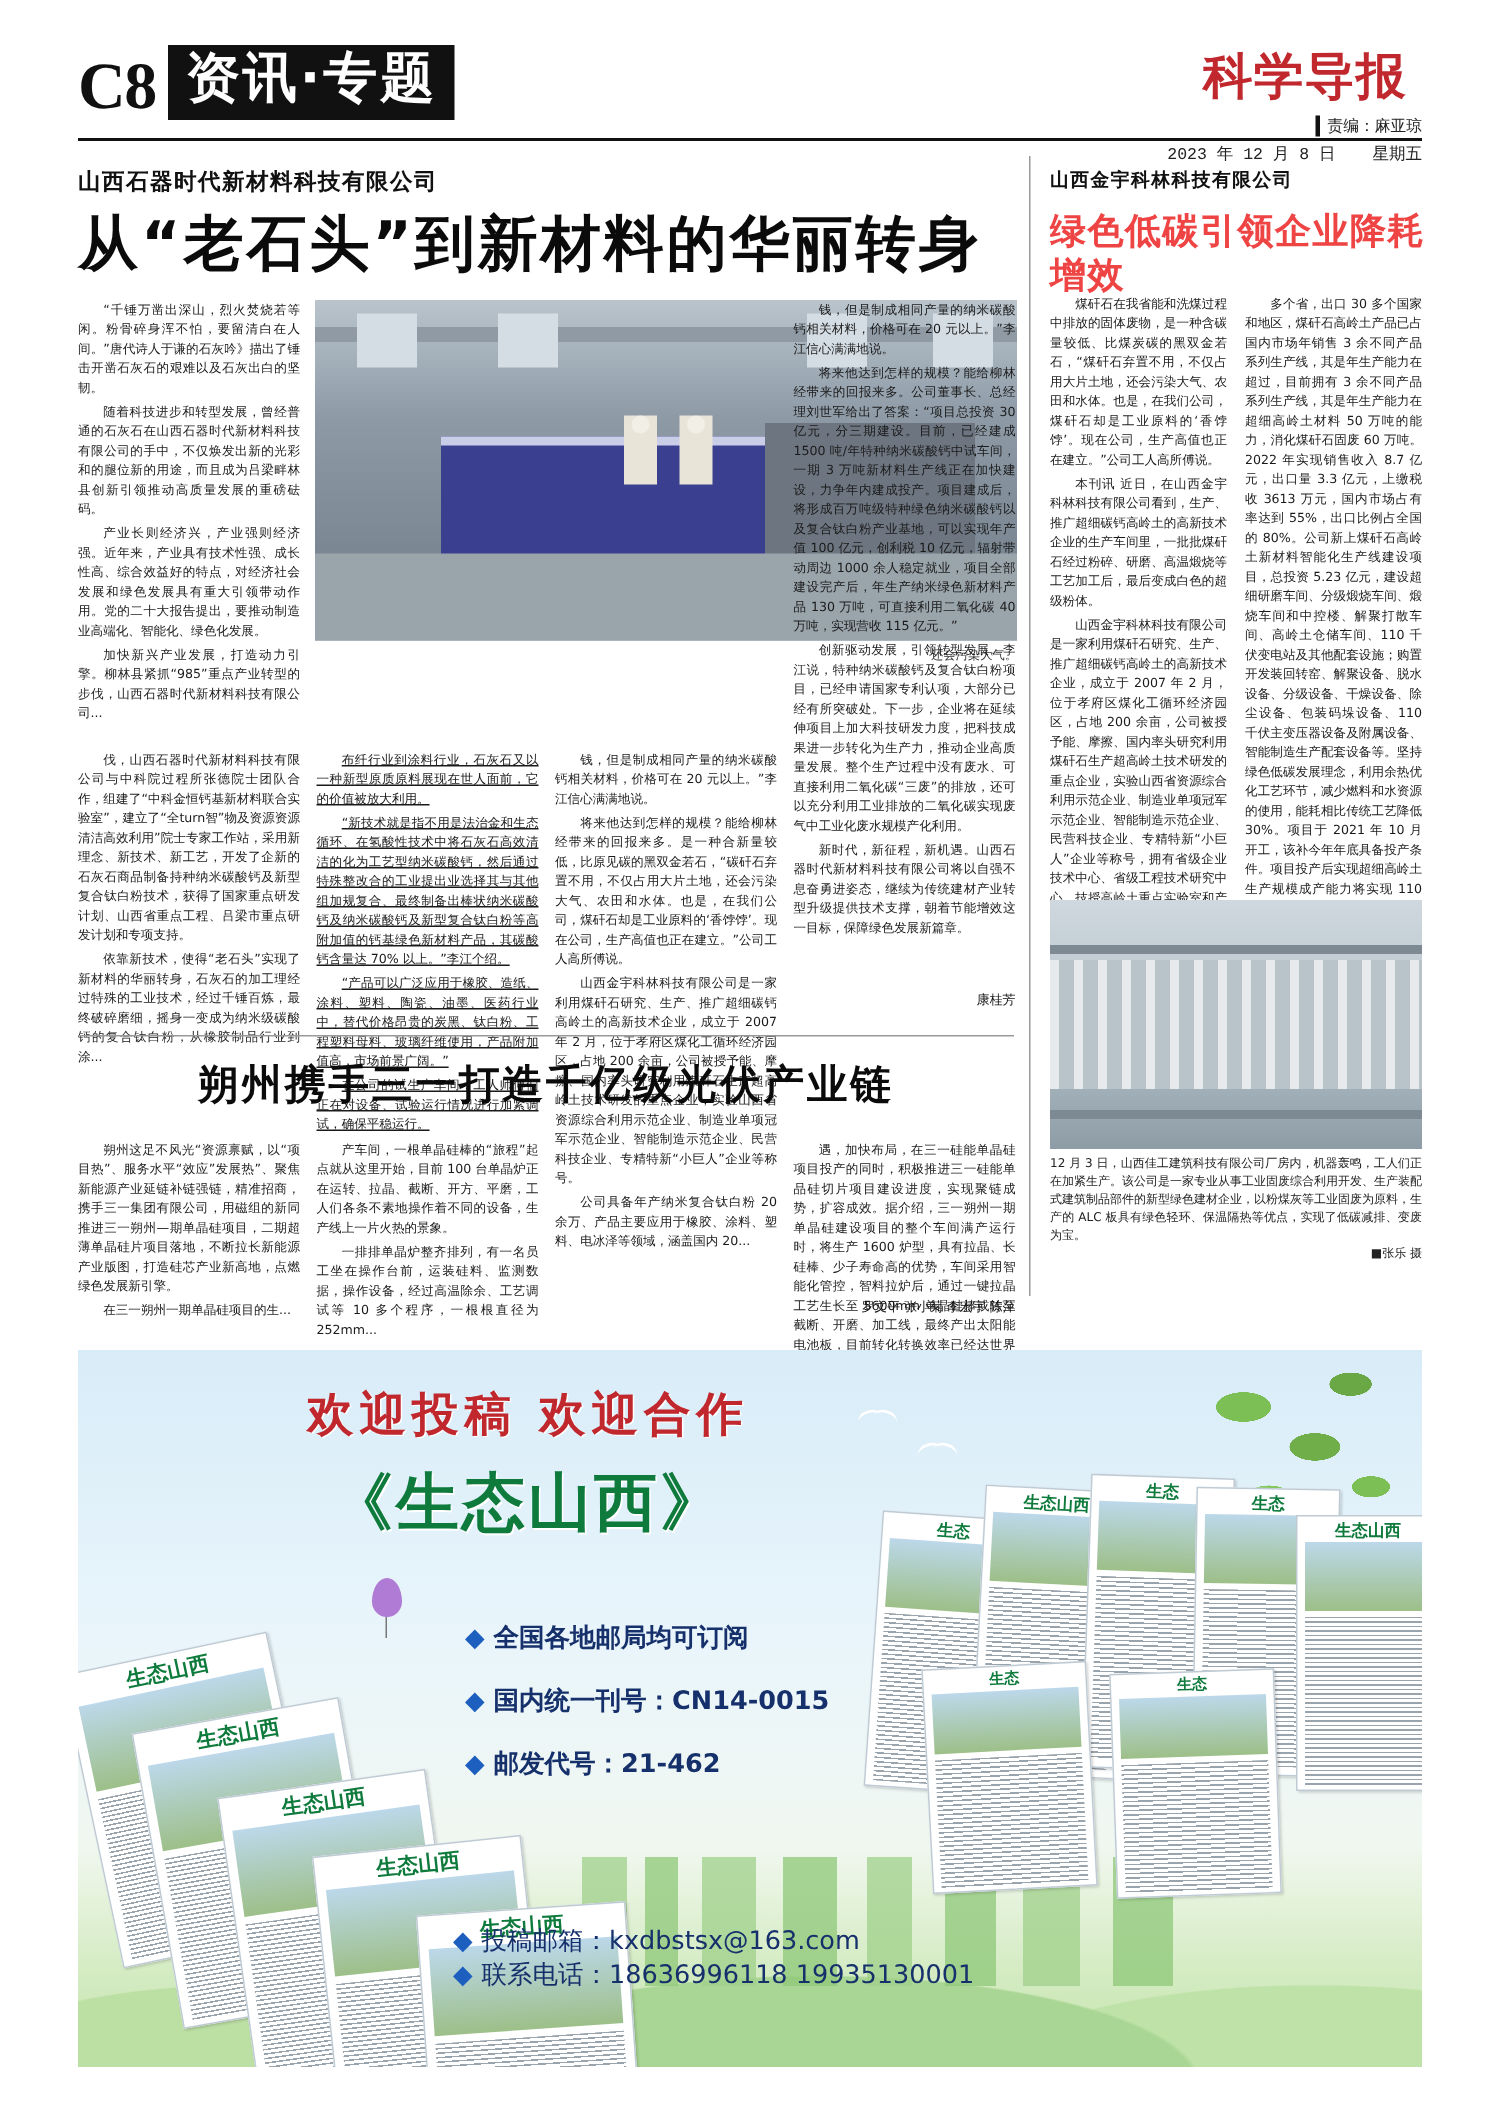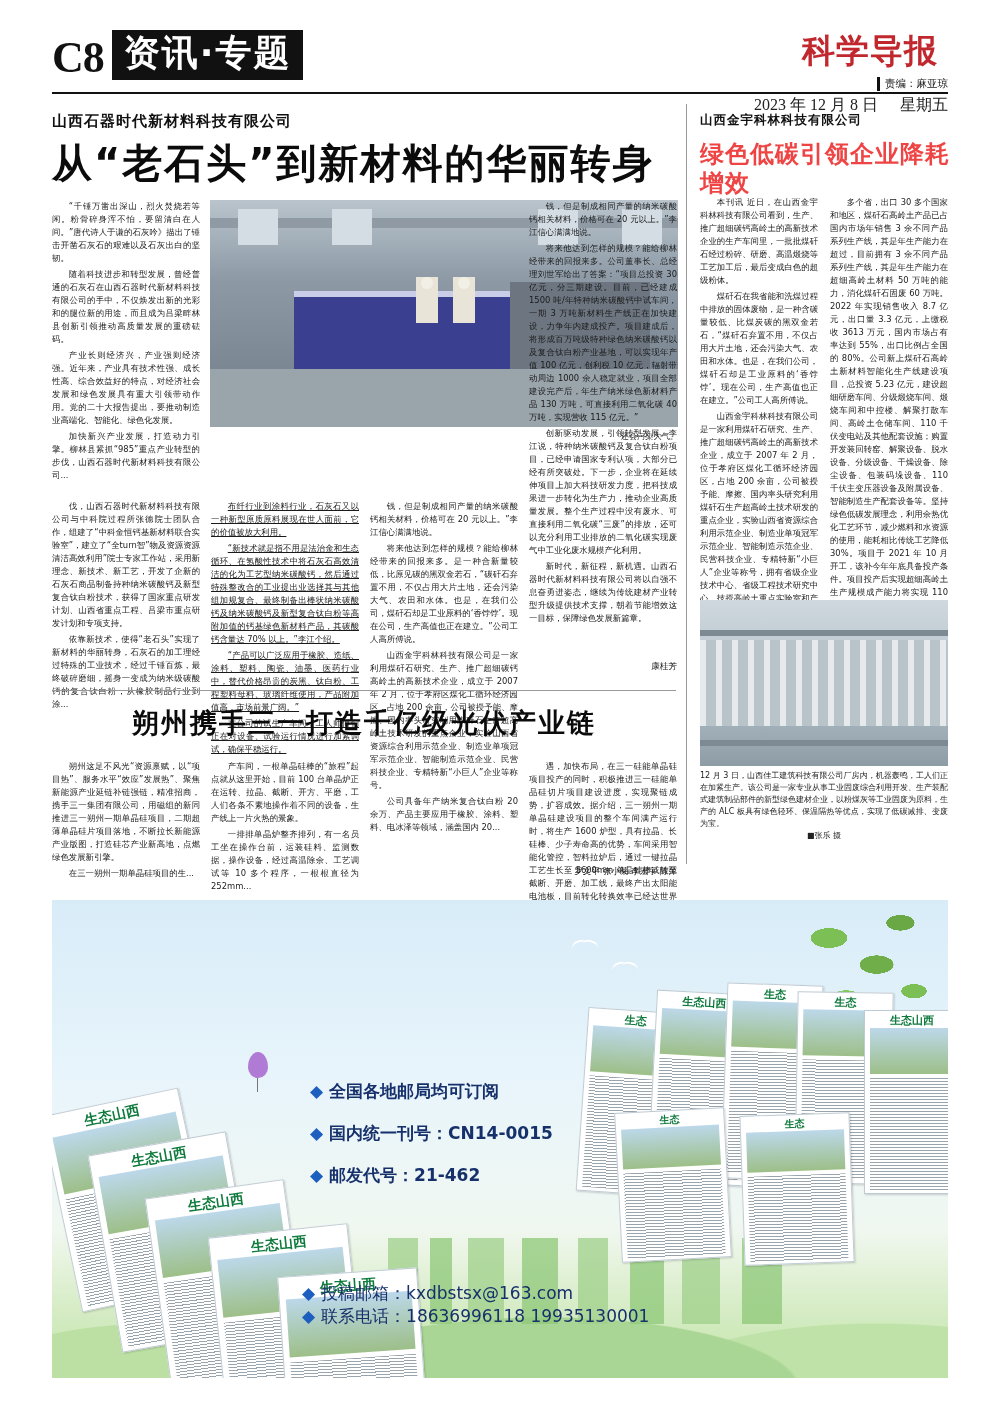"2023 年 12 月 8" .mh-dateline { font-family: Liberation Serif, serif -> Liberation Mono, monospace; font-size: 16px -> 11px }
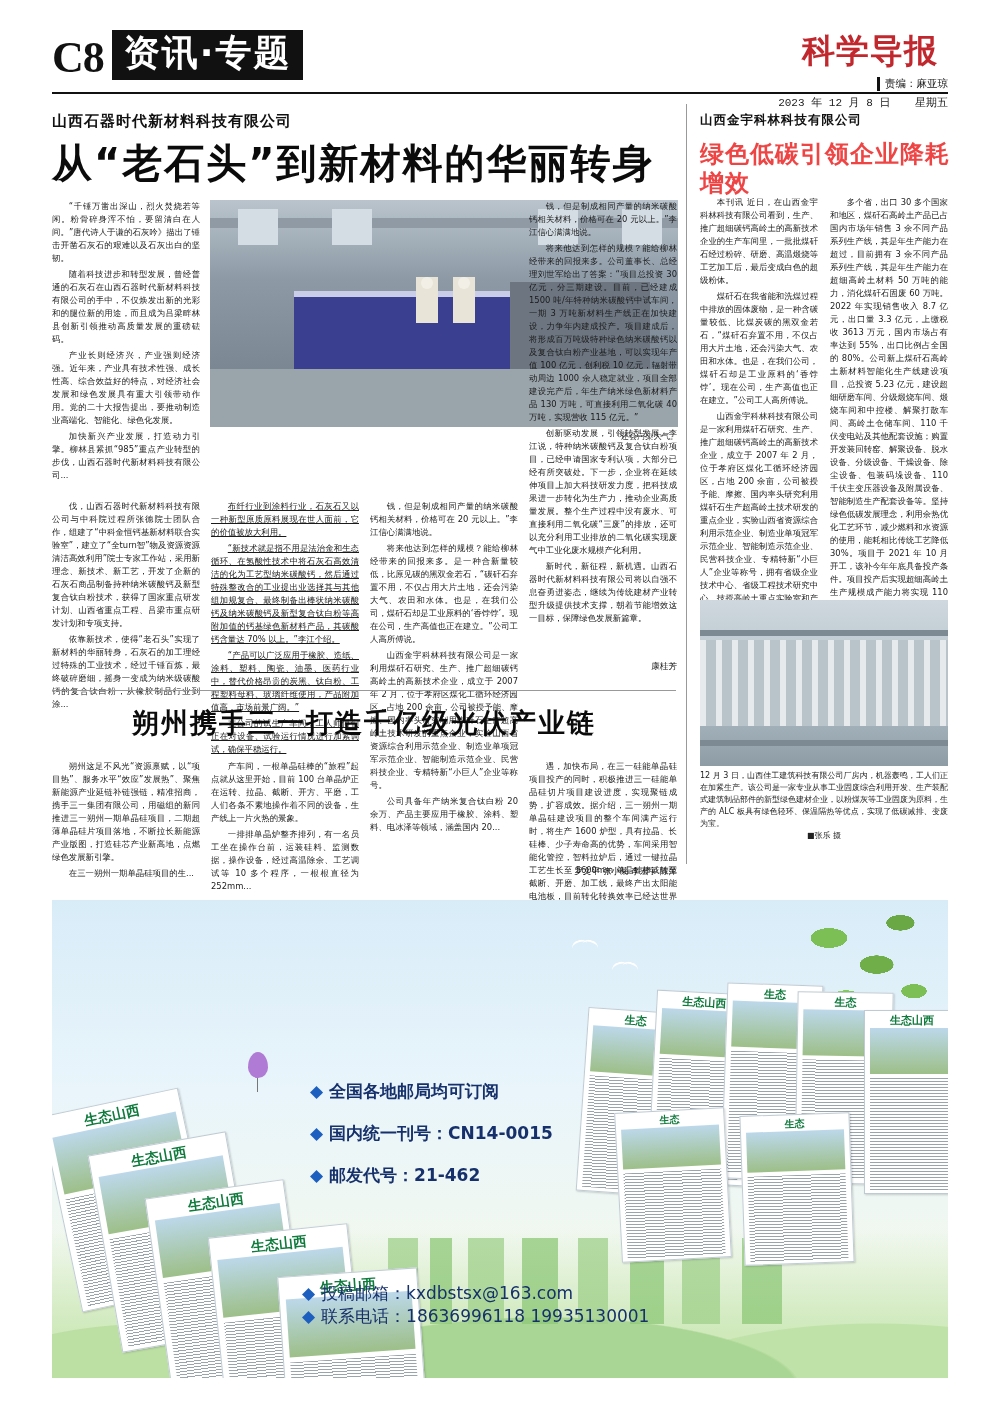"本刊讯" p { order: before "煤矸石在我省能和洗煤过程中排放的固体废物，是一种含碳量较低、比煤炭碳的黑双金若石" -> after "煤矸石在我省能和洗煤过程中排放的固体废物，是一种含碳量较低、比煤炭碳的黑双金若石" }
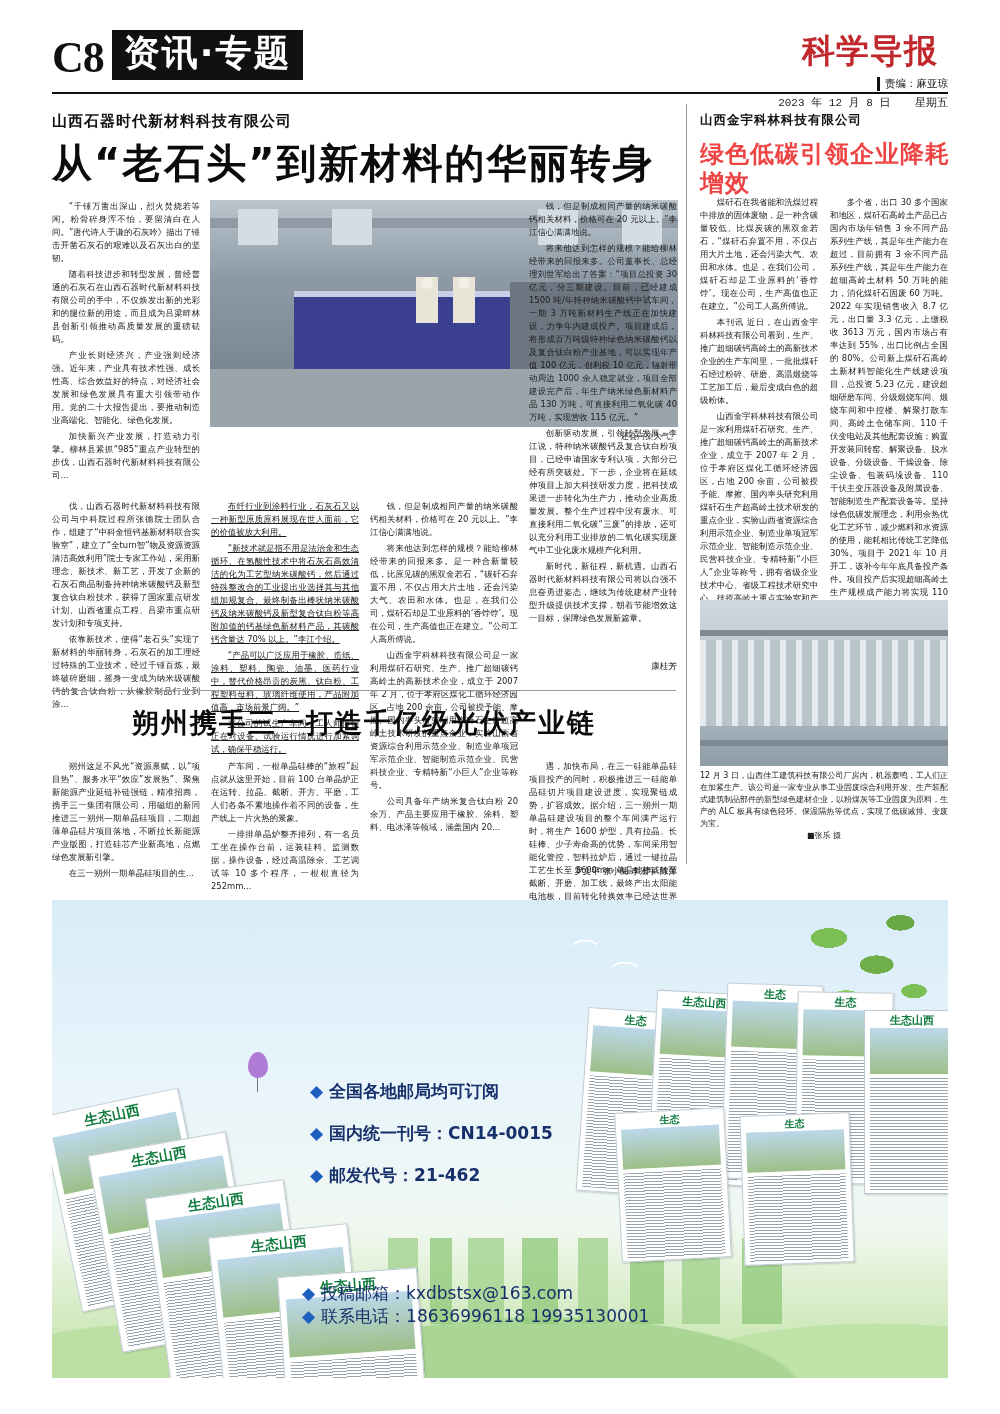"■张乐 摄" .rphoto-cap .sig { text-align: center -> right }
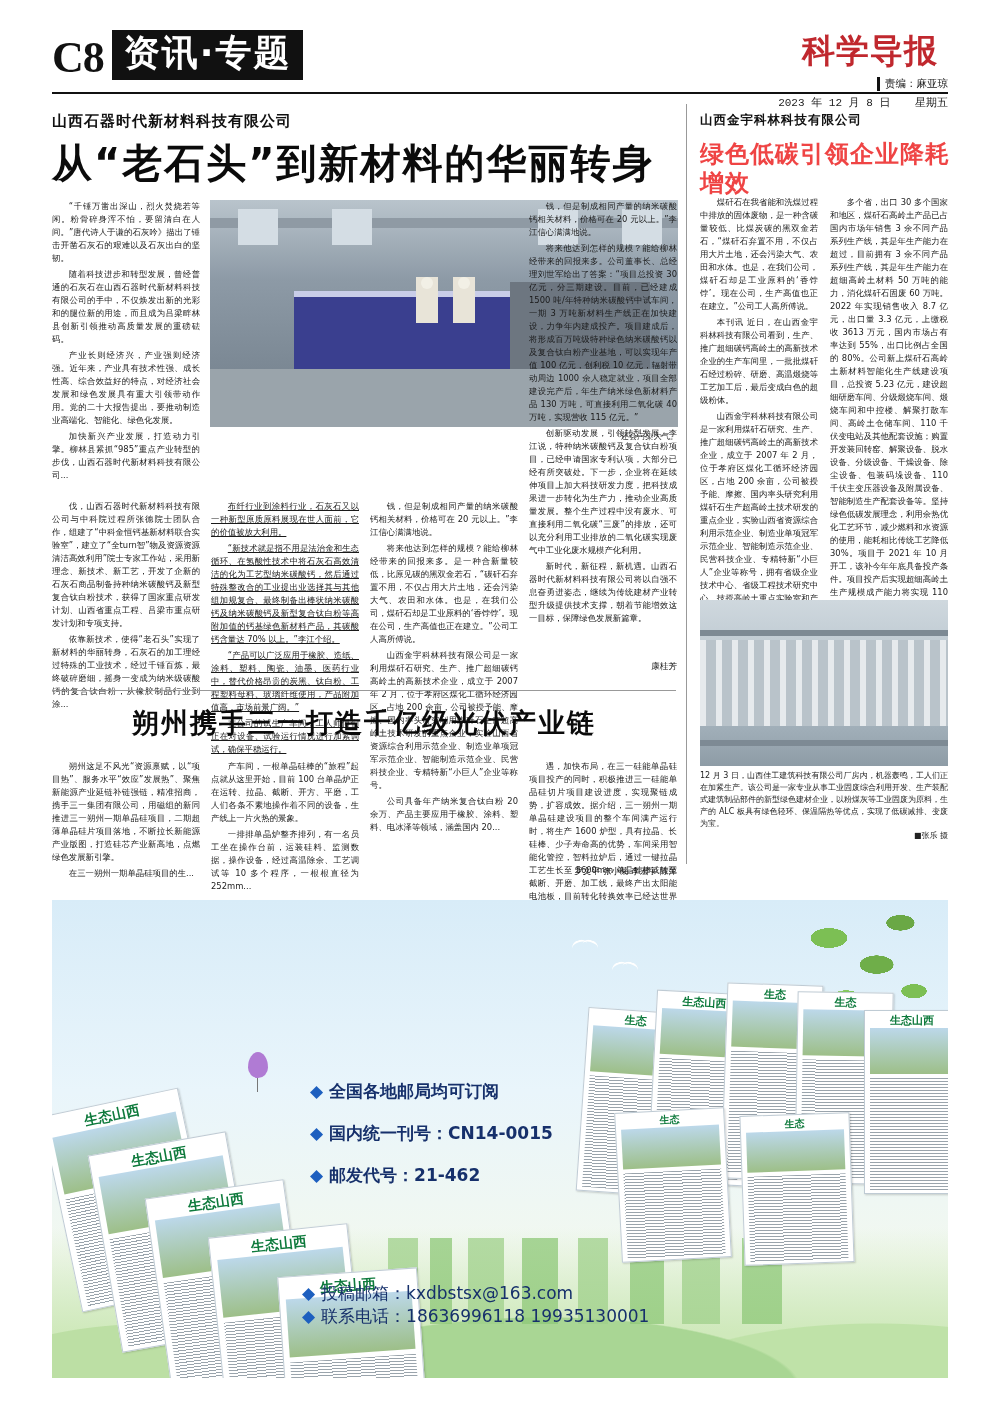"欢迎投稿 欢迎合作" div.ad-banner { html: none -> <div> <div>欢迎投稿 欢迎合作</div> <div>《生态山西》</div> </div> }
